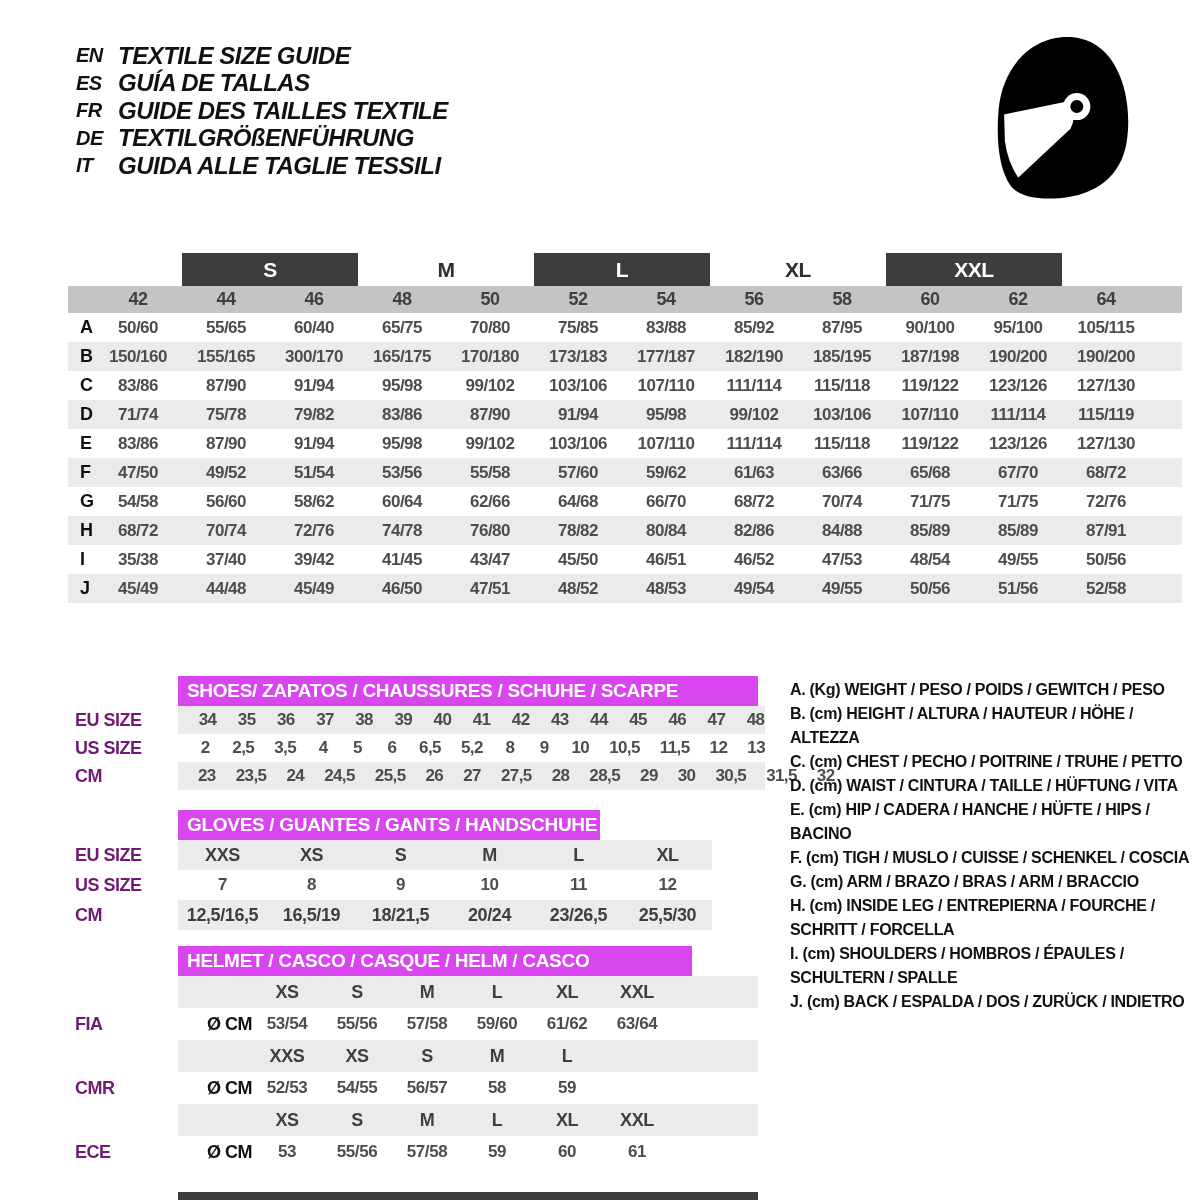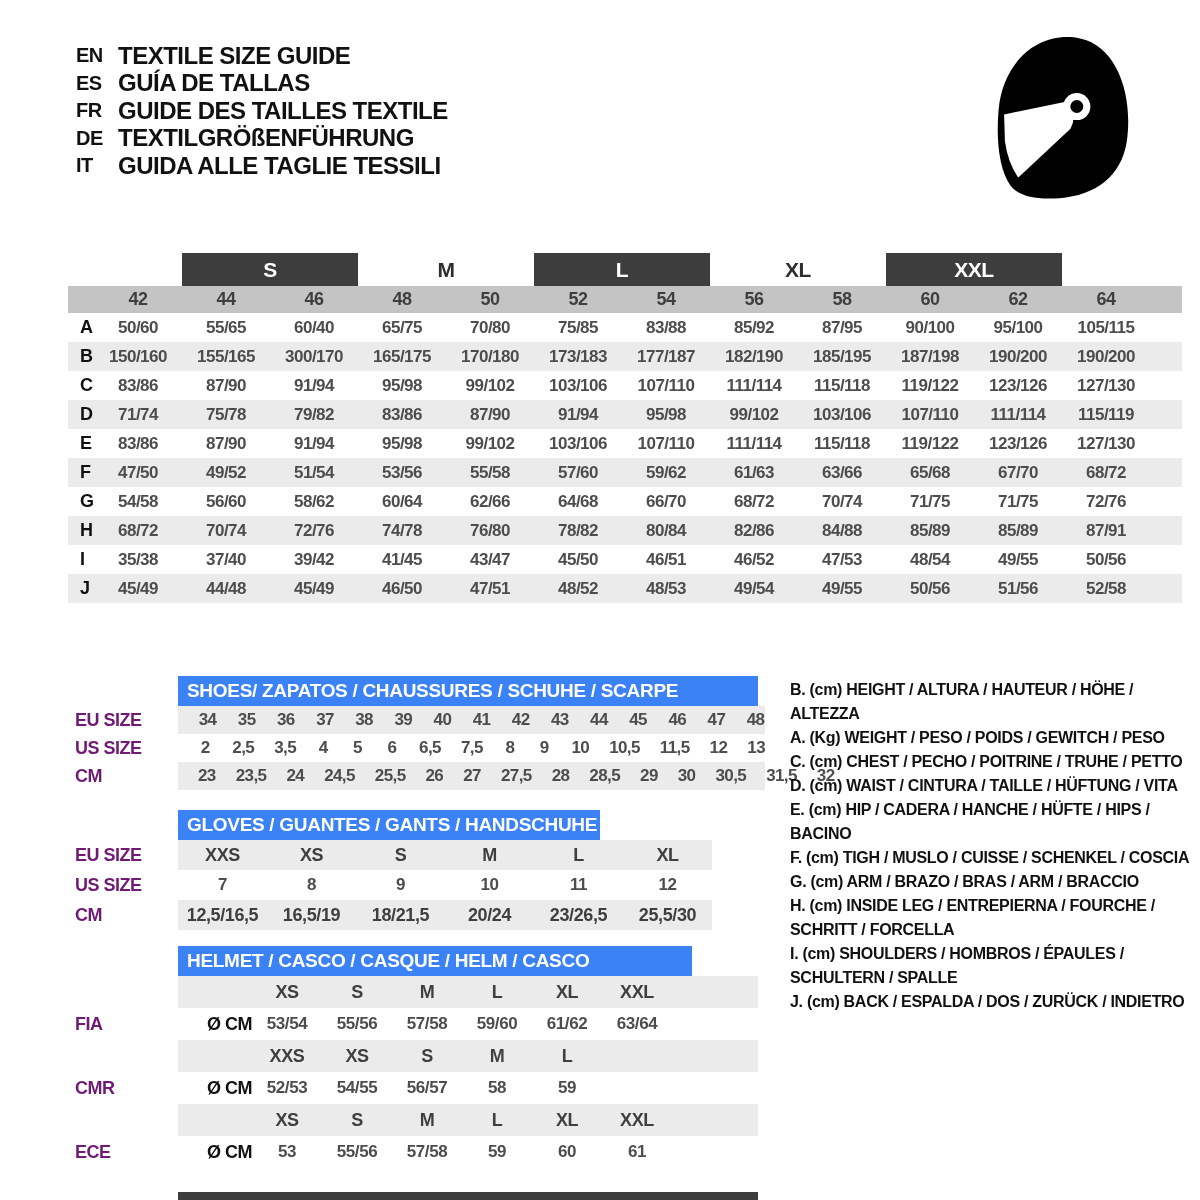"EN" .lang-block { font-style: none -> italic }
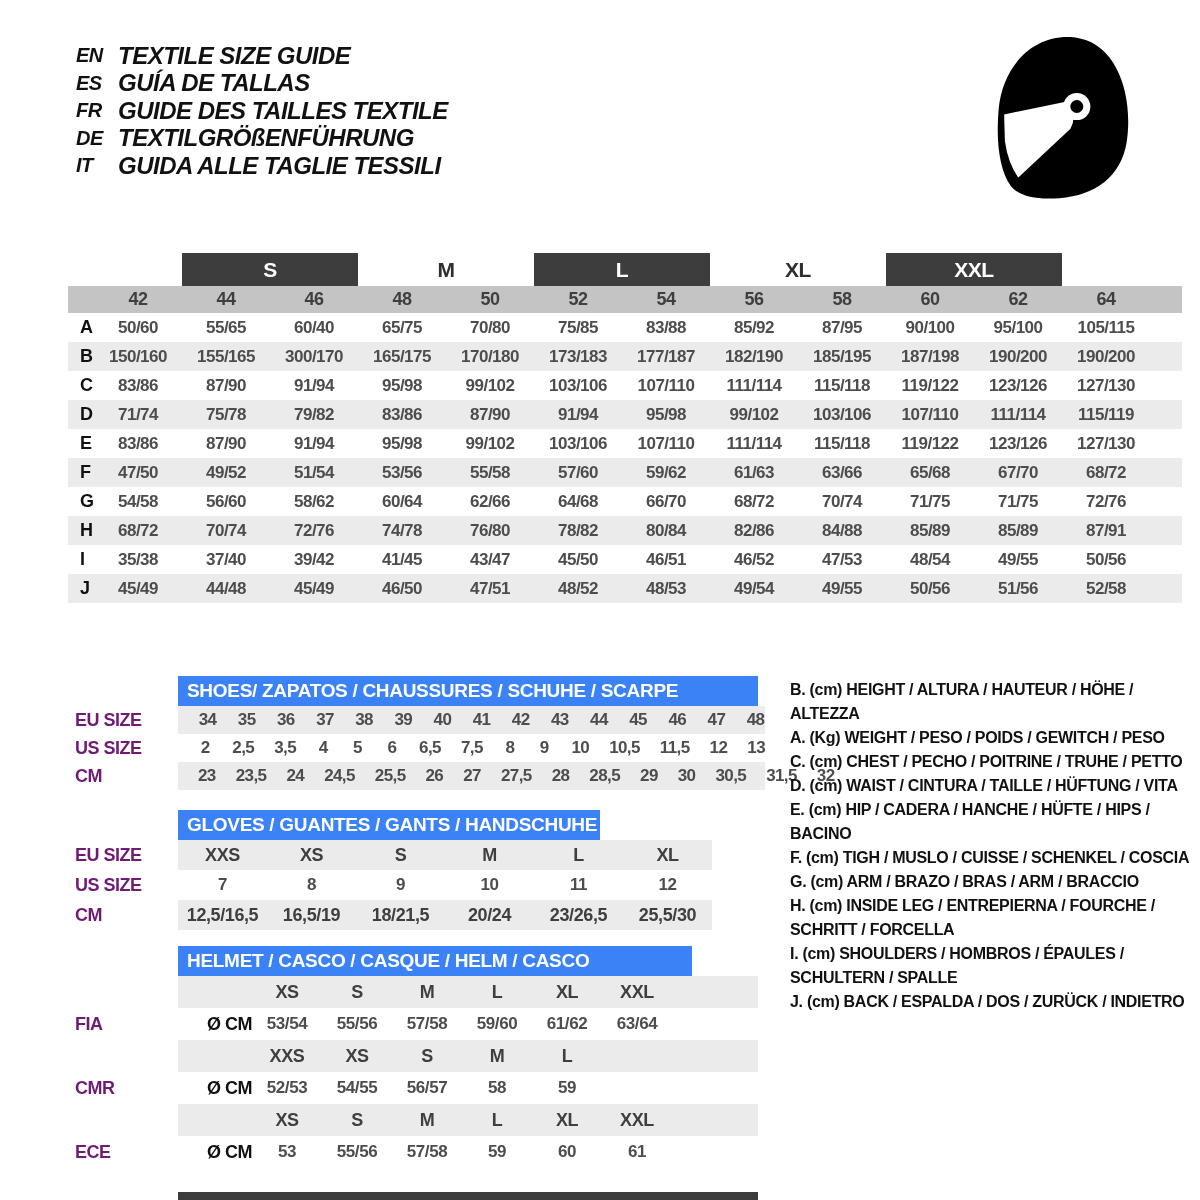"SHOES/ ZAPATOS / CHAUSSURES /" .section-bar { background: #3b82f6 -> #d946ef }
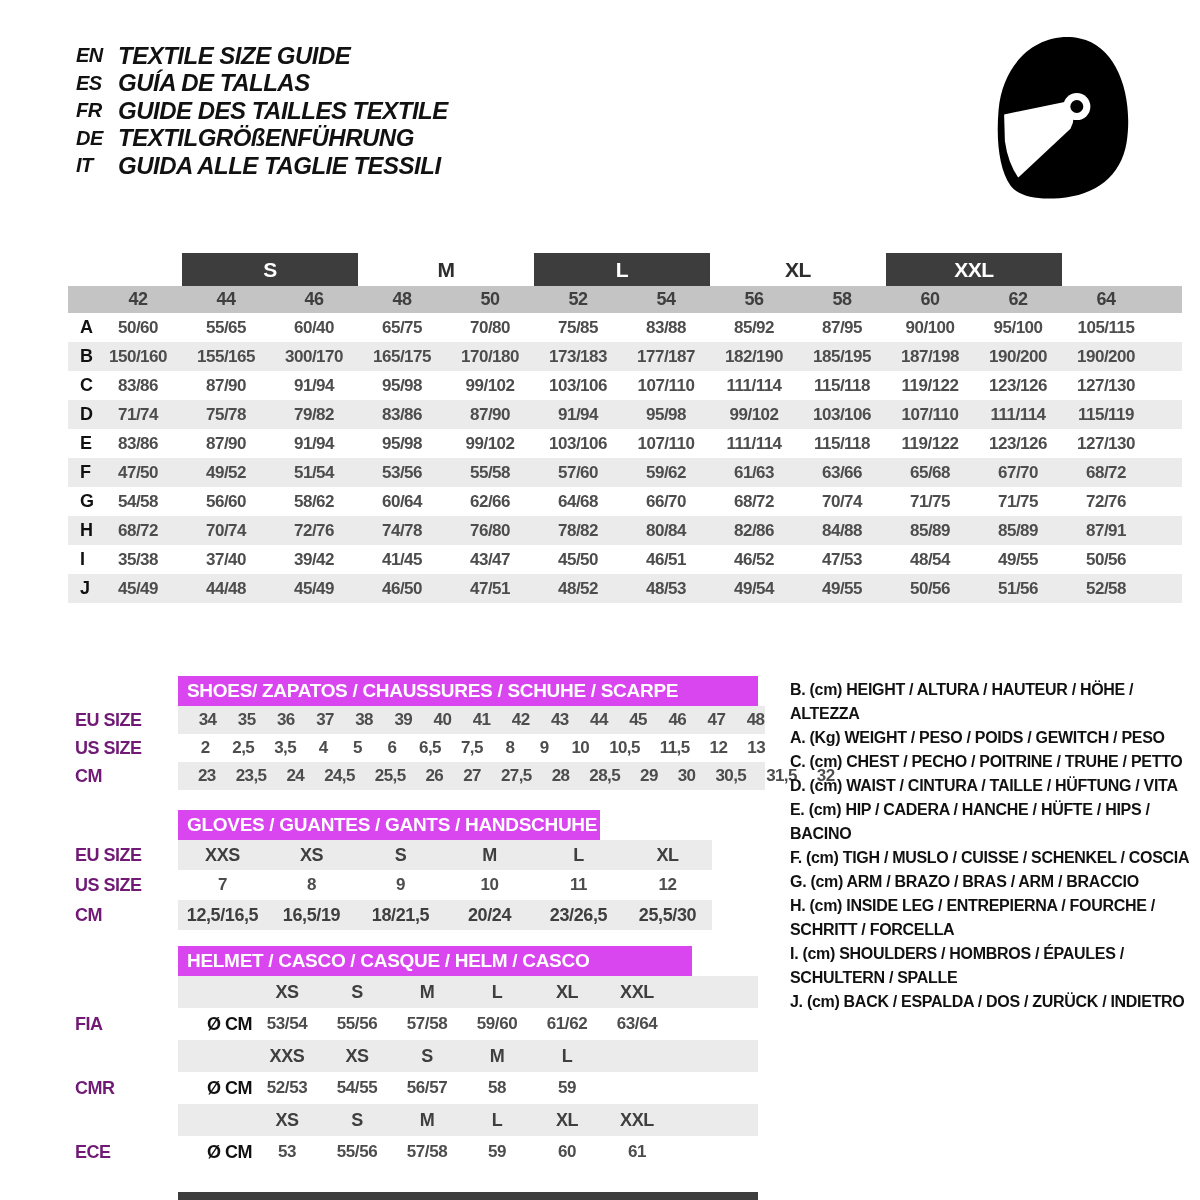"B. (cm) HEIGHT / ALTURA" div.legend-item { order: before "A. (Kg) WEIGHT / PESO" -> after "A. (Kg) WEIGHT / PESO" }
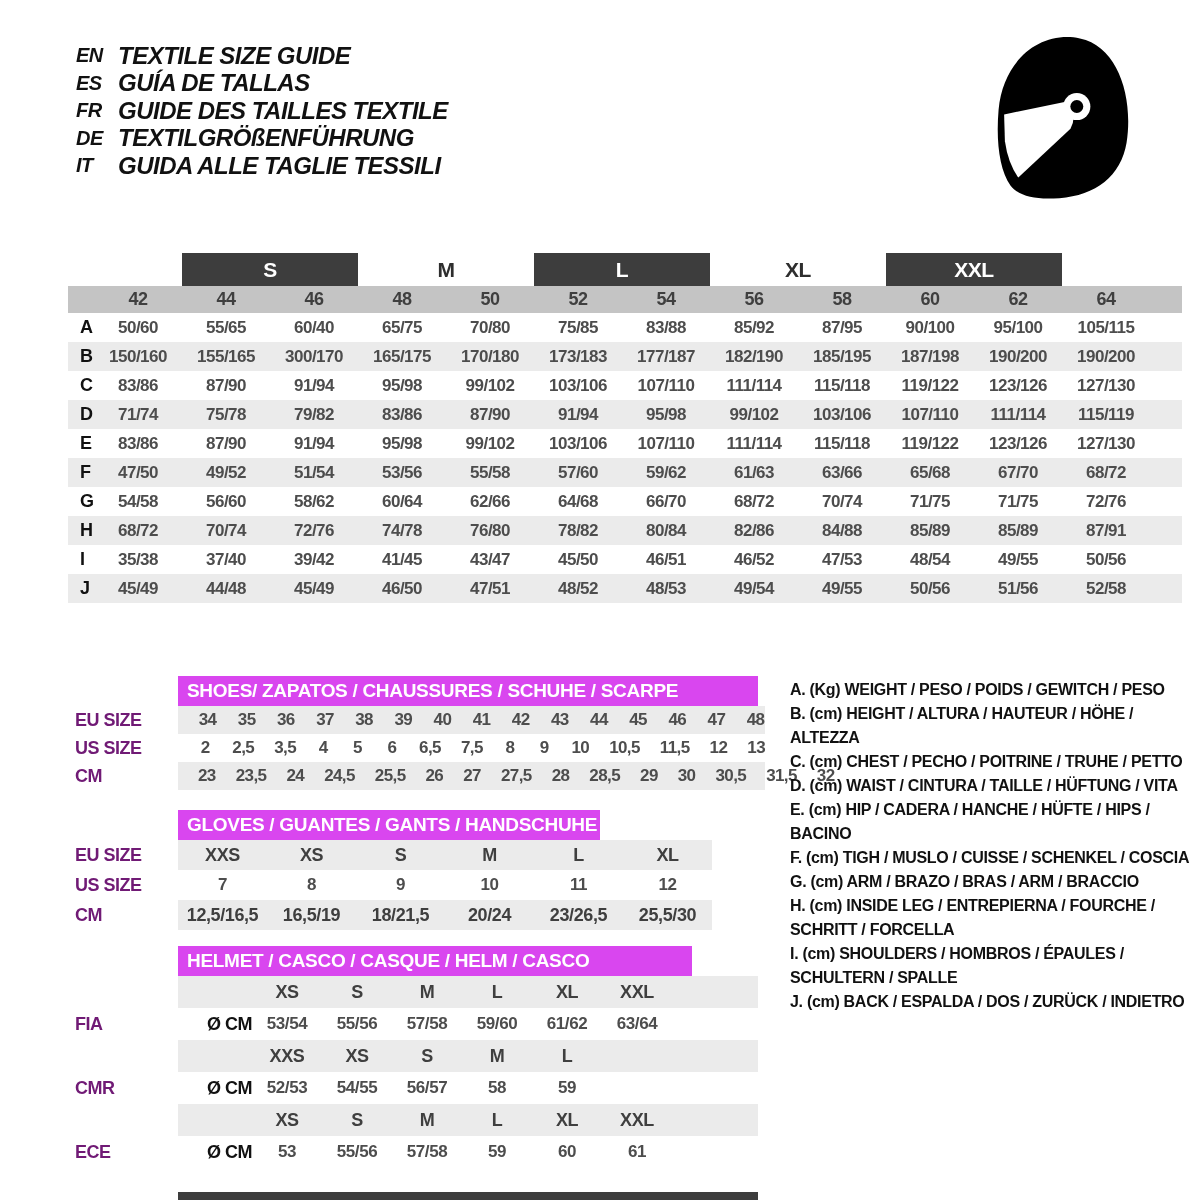"7,5" div.scell { text: 7,5 -> 5,2 }
